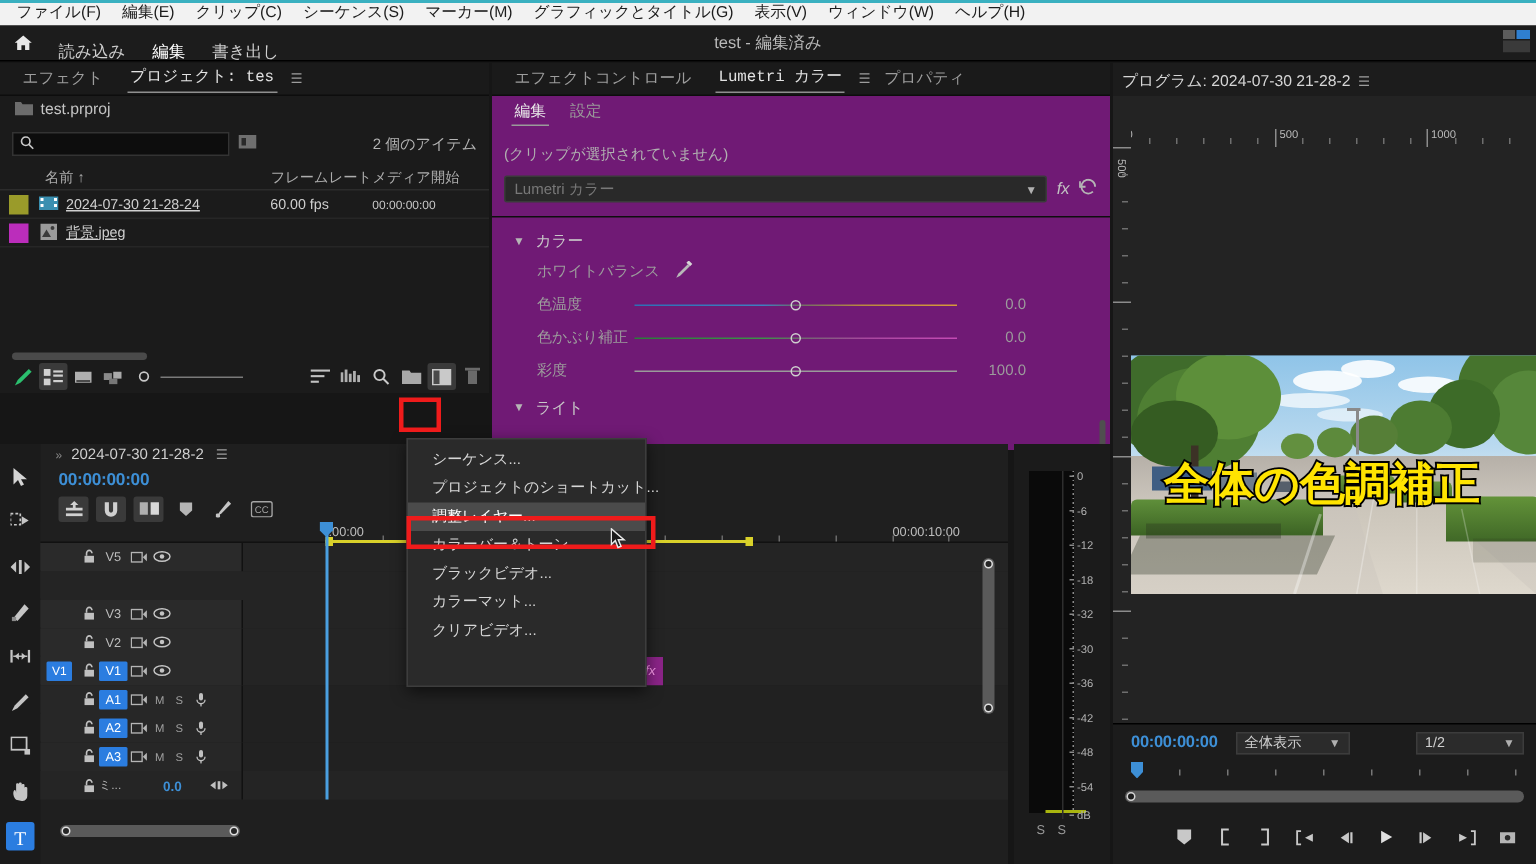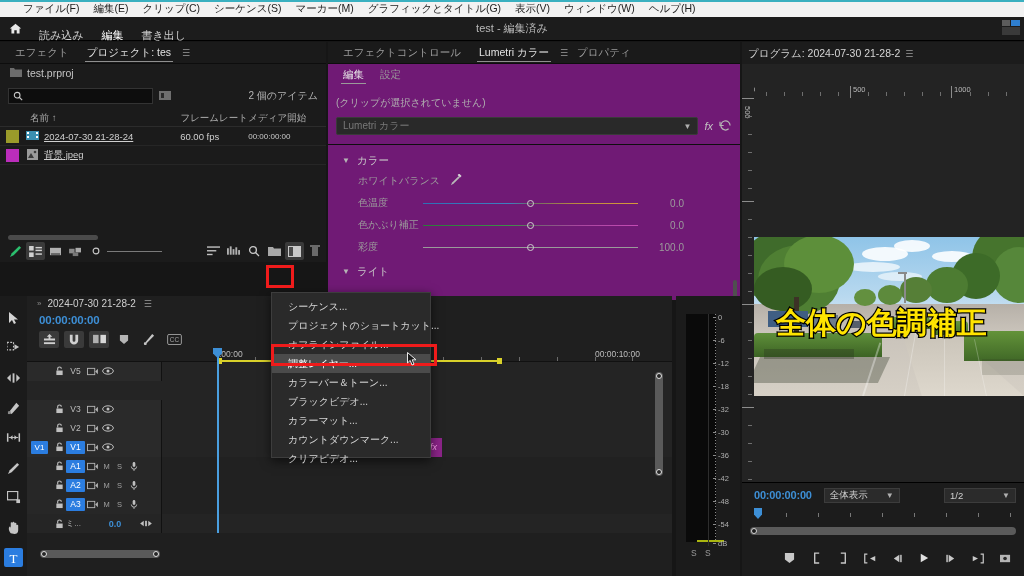"ファイル(F)" .menubar { padding-left: 16px -> 4px }
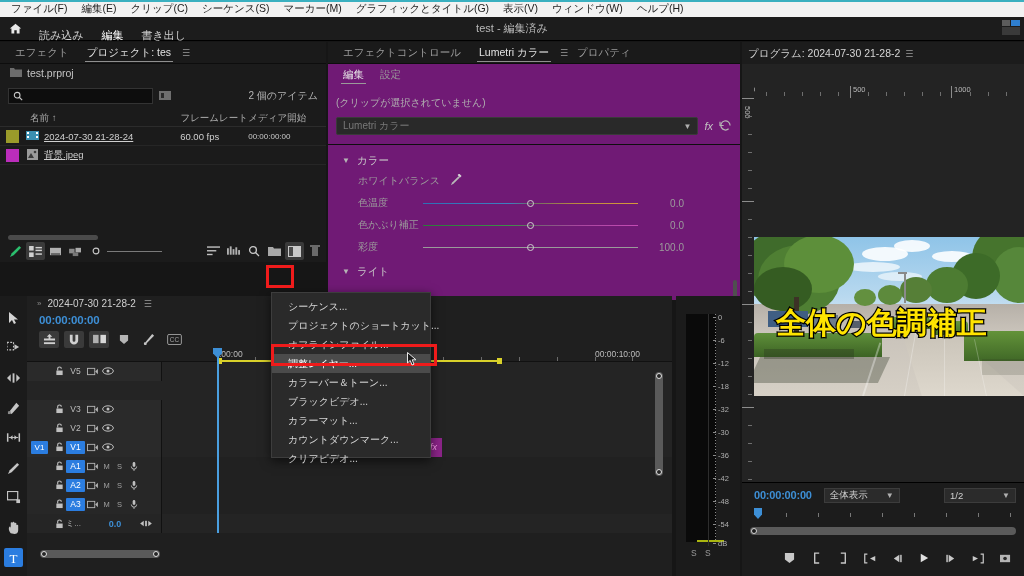"プロジェクト: tes" .ptab.active { font-family: none -> Liberation Mono, monospace }
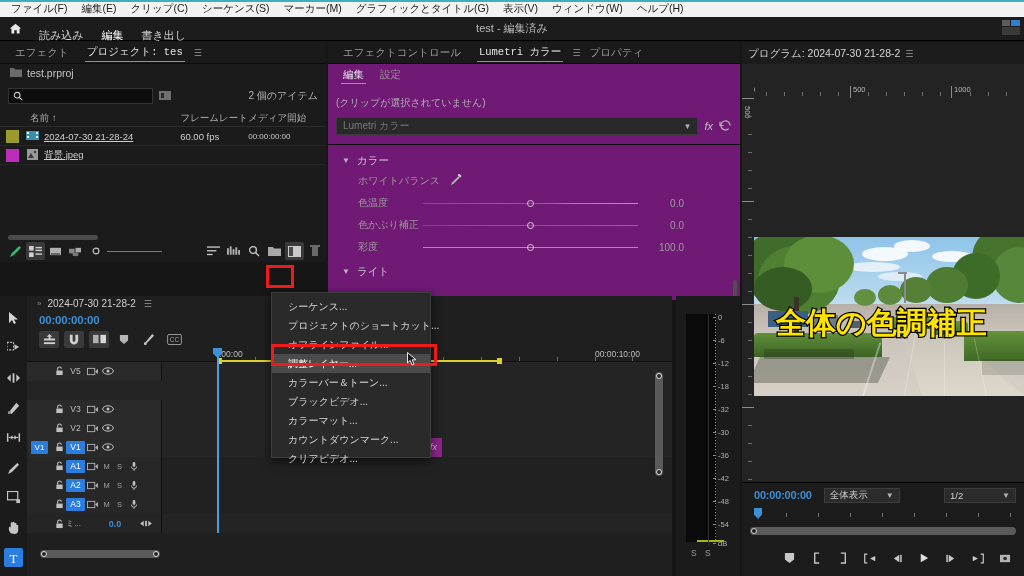"オフラインファイル..." div.ctxitem { html: <div>オフラインファイル...</div> -> none }
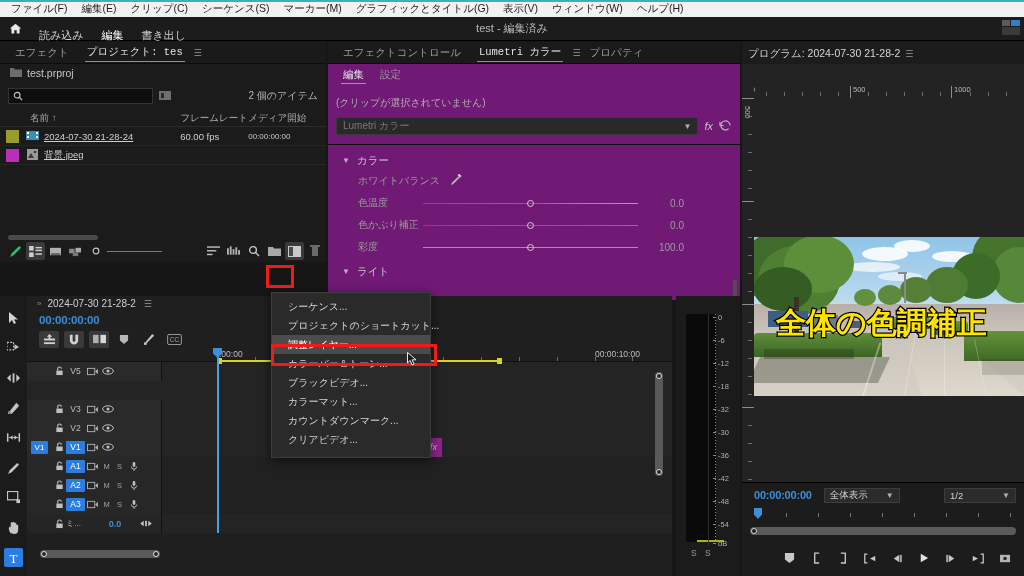"カウントダウンマーク..." div.ctxitem { html: <div>カウントダウンマーク...</div> -> none }
